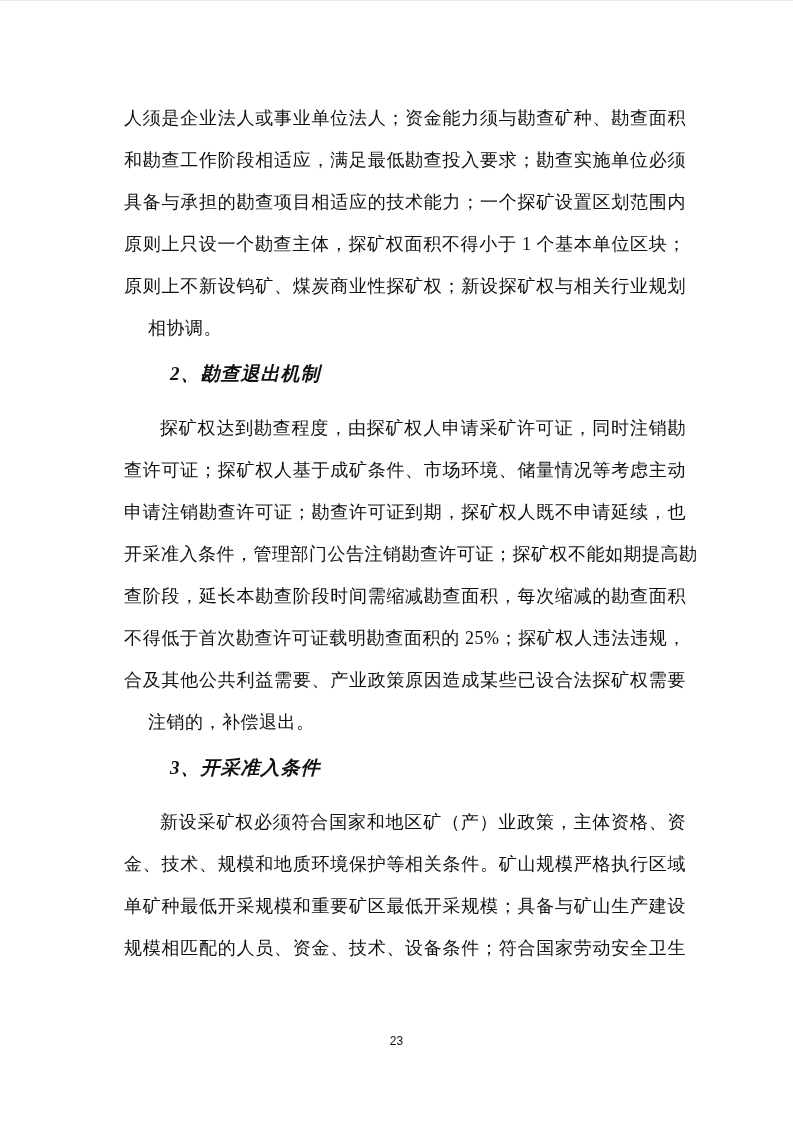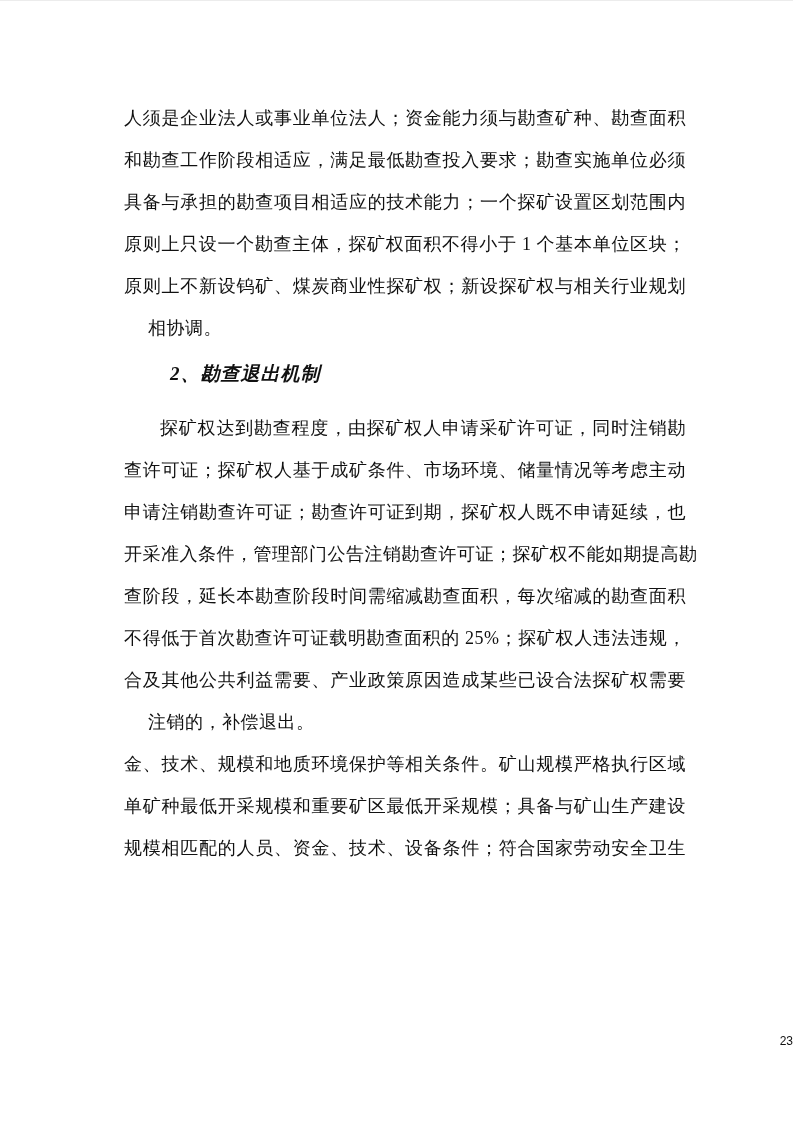"3、开采准入条件" h2.heading { html: none -> <h2>3、开采准入条件</h2> }
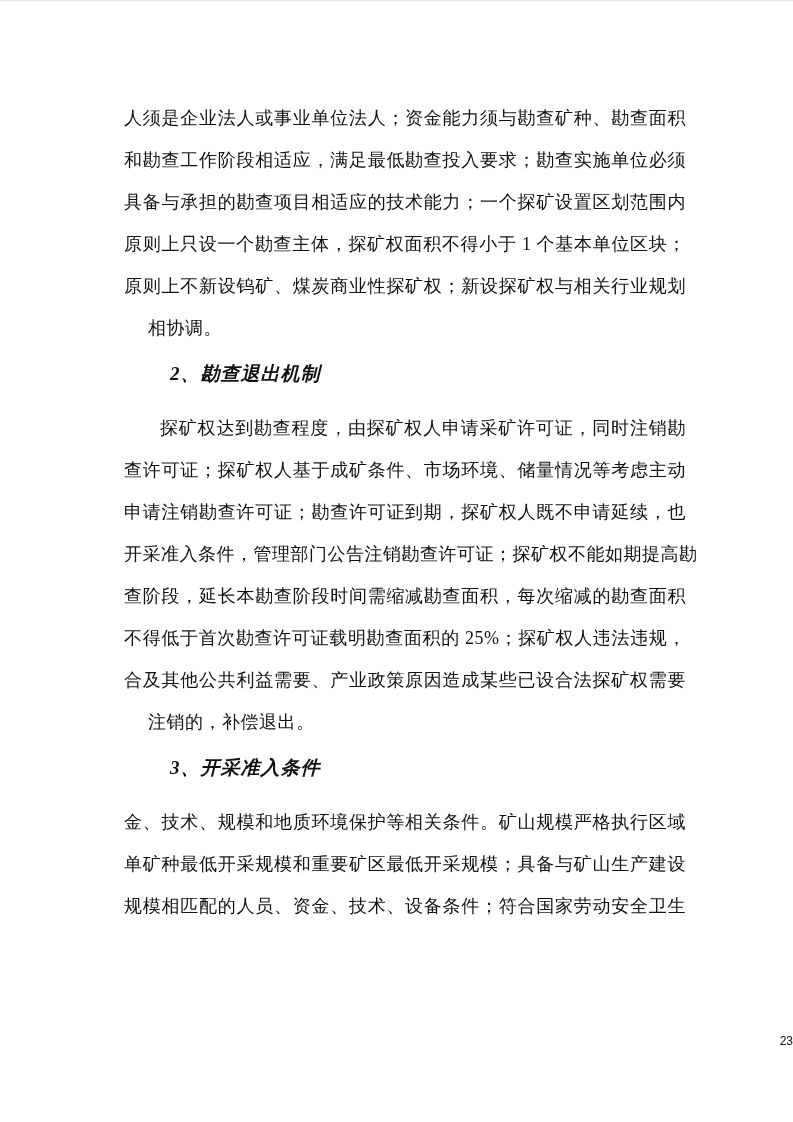"新设采矿权必须符合国家和地区矿（产）业政策，主体资格、资" p.line { html: none -> <p>新设采矿权必须符合国家和地区矿（产）业政策，主体资格、资</p> }
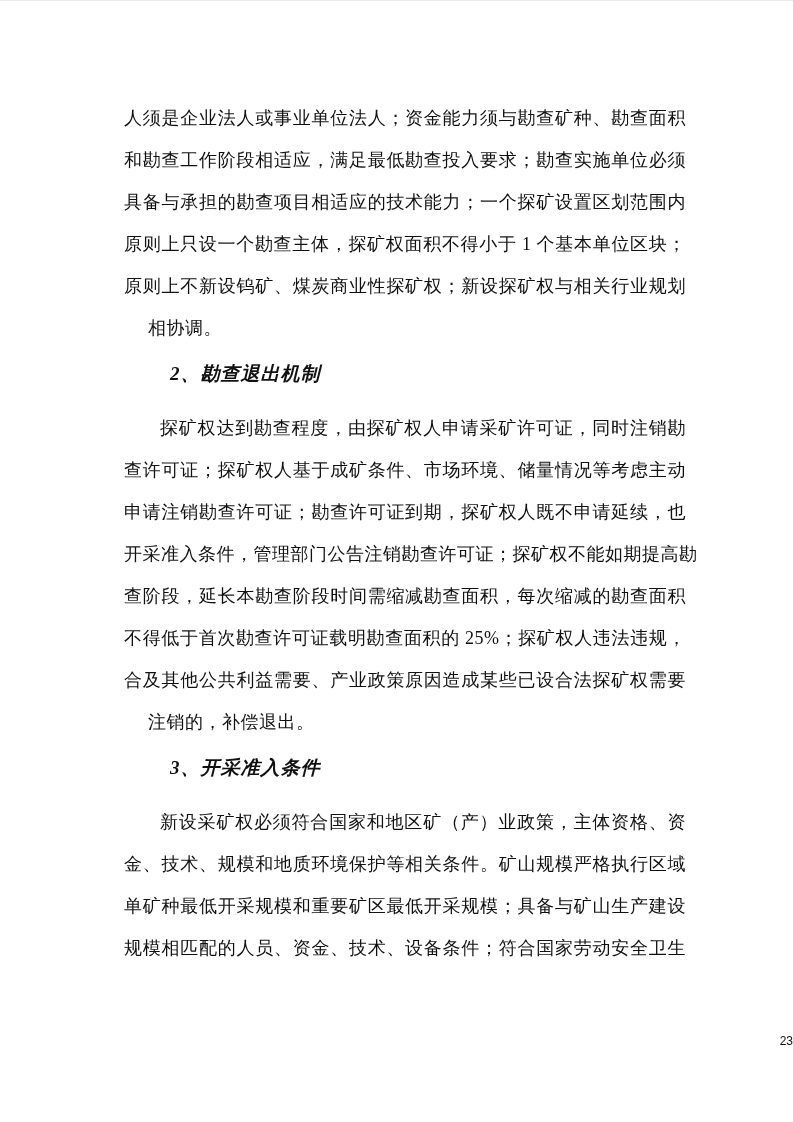"23" .page-number { text-align: right -> center }
